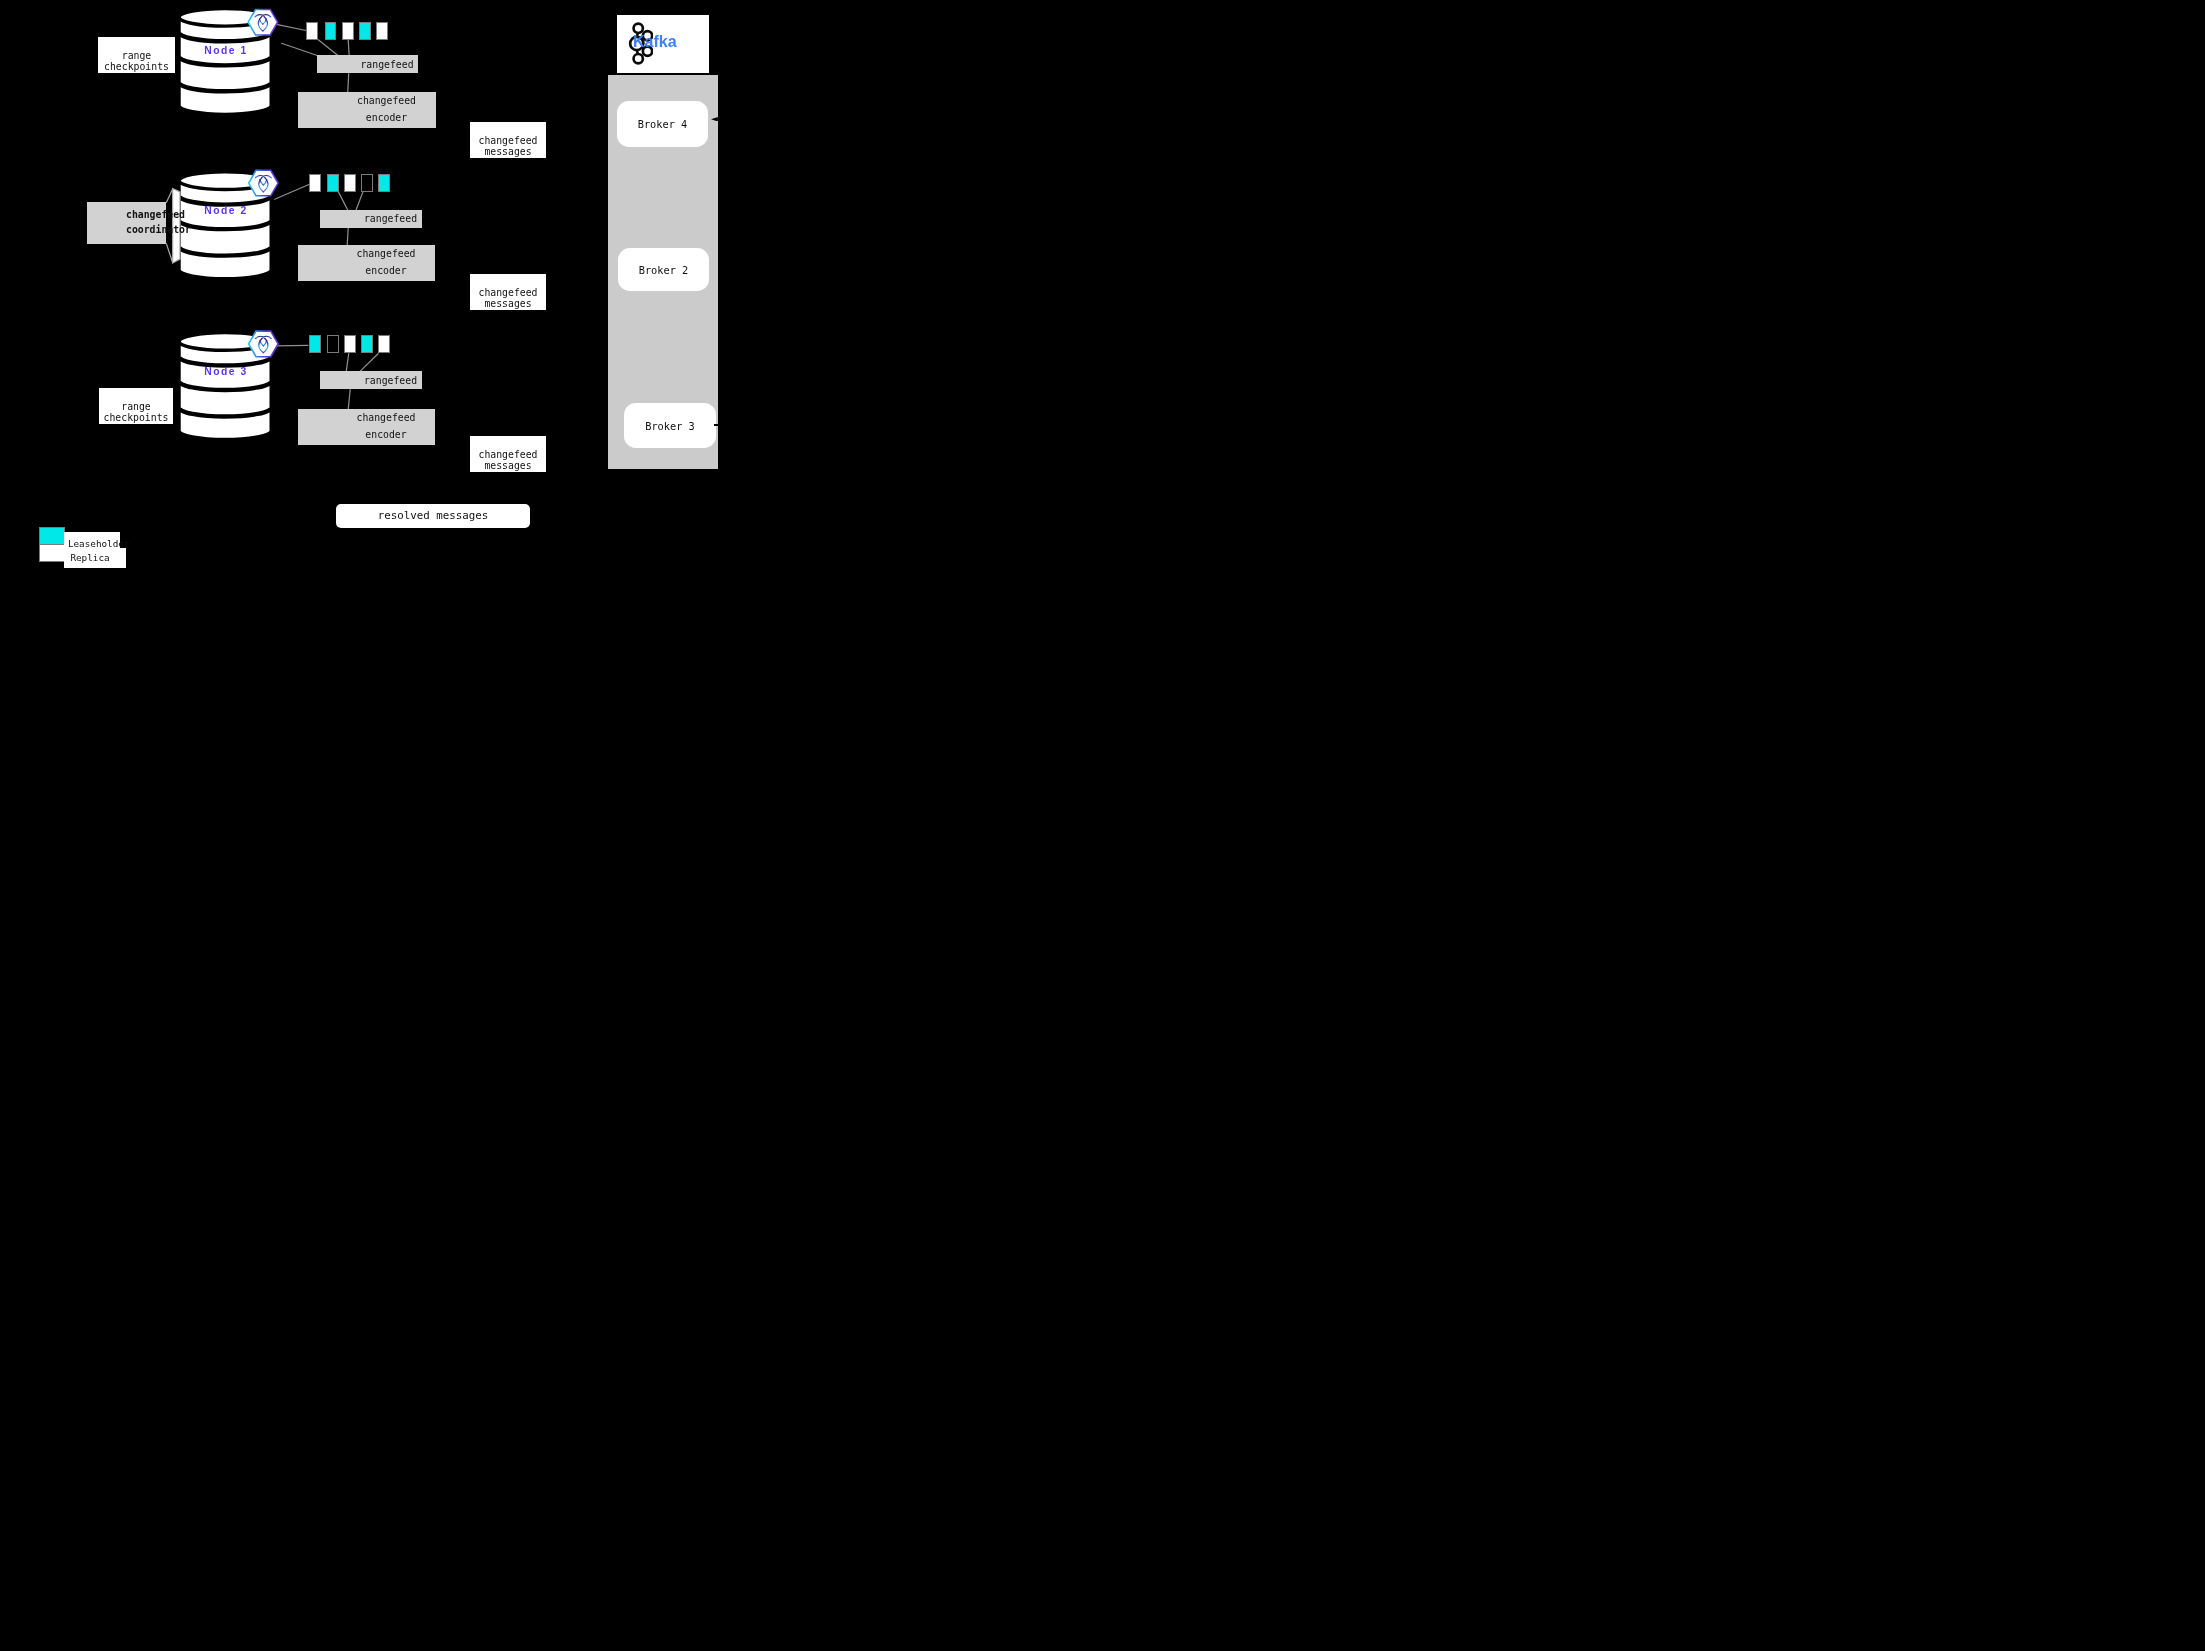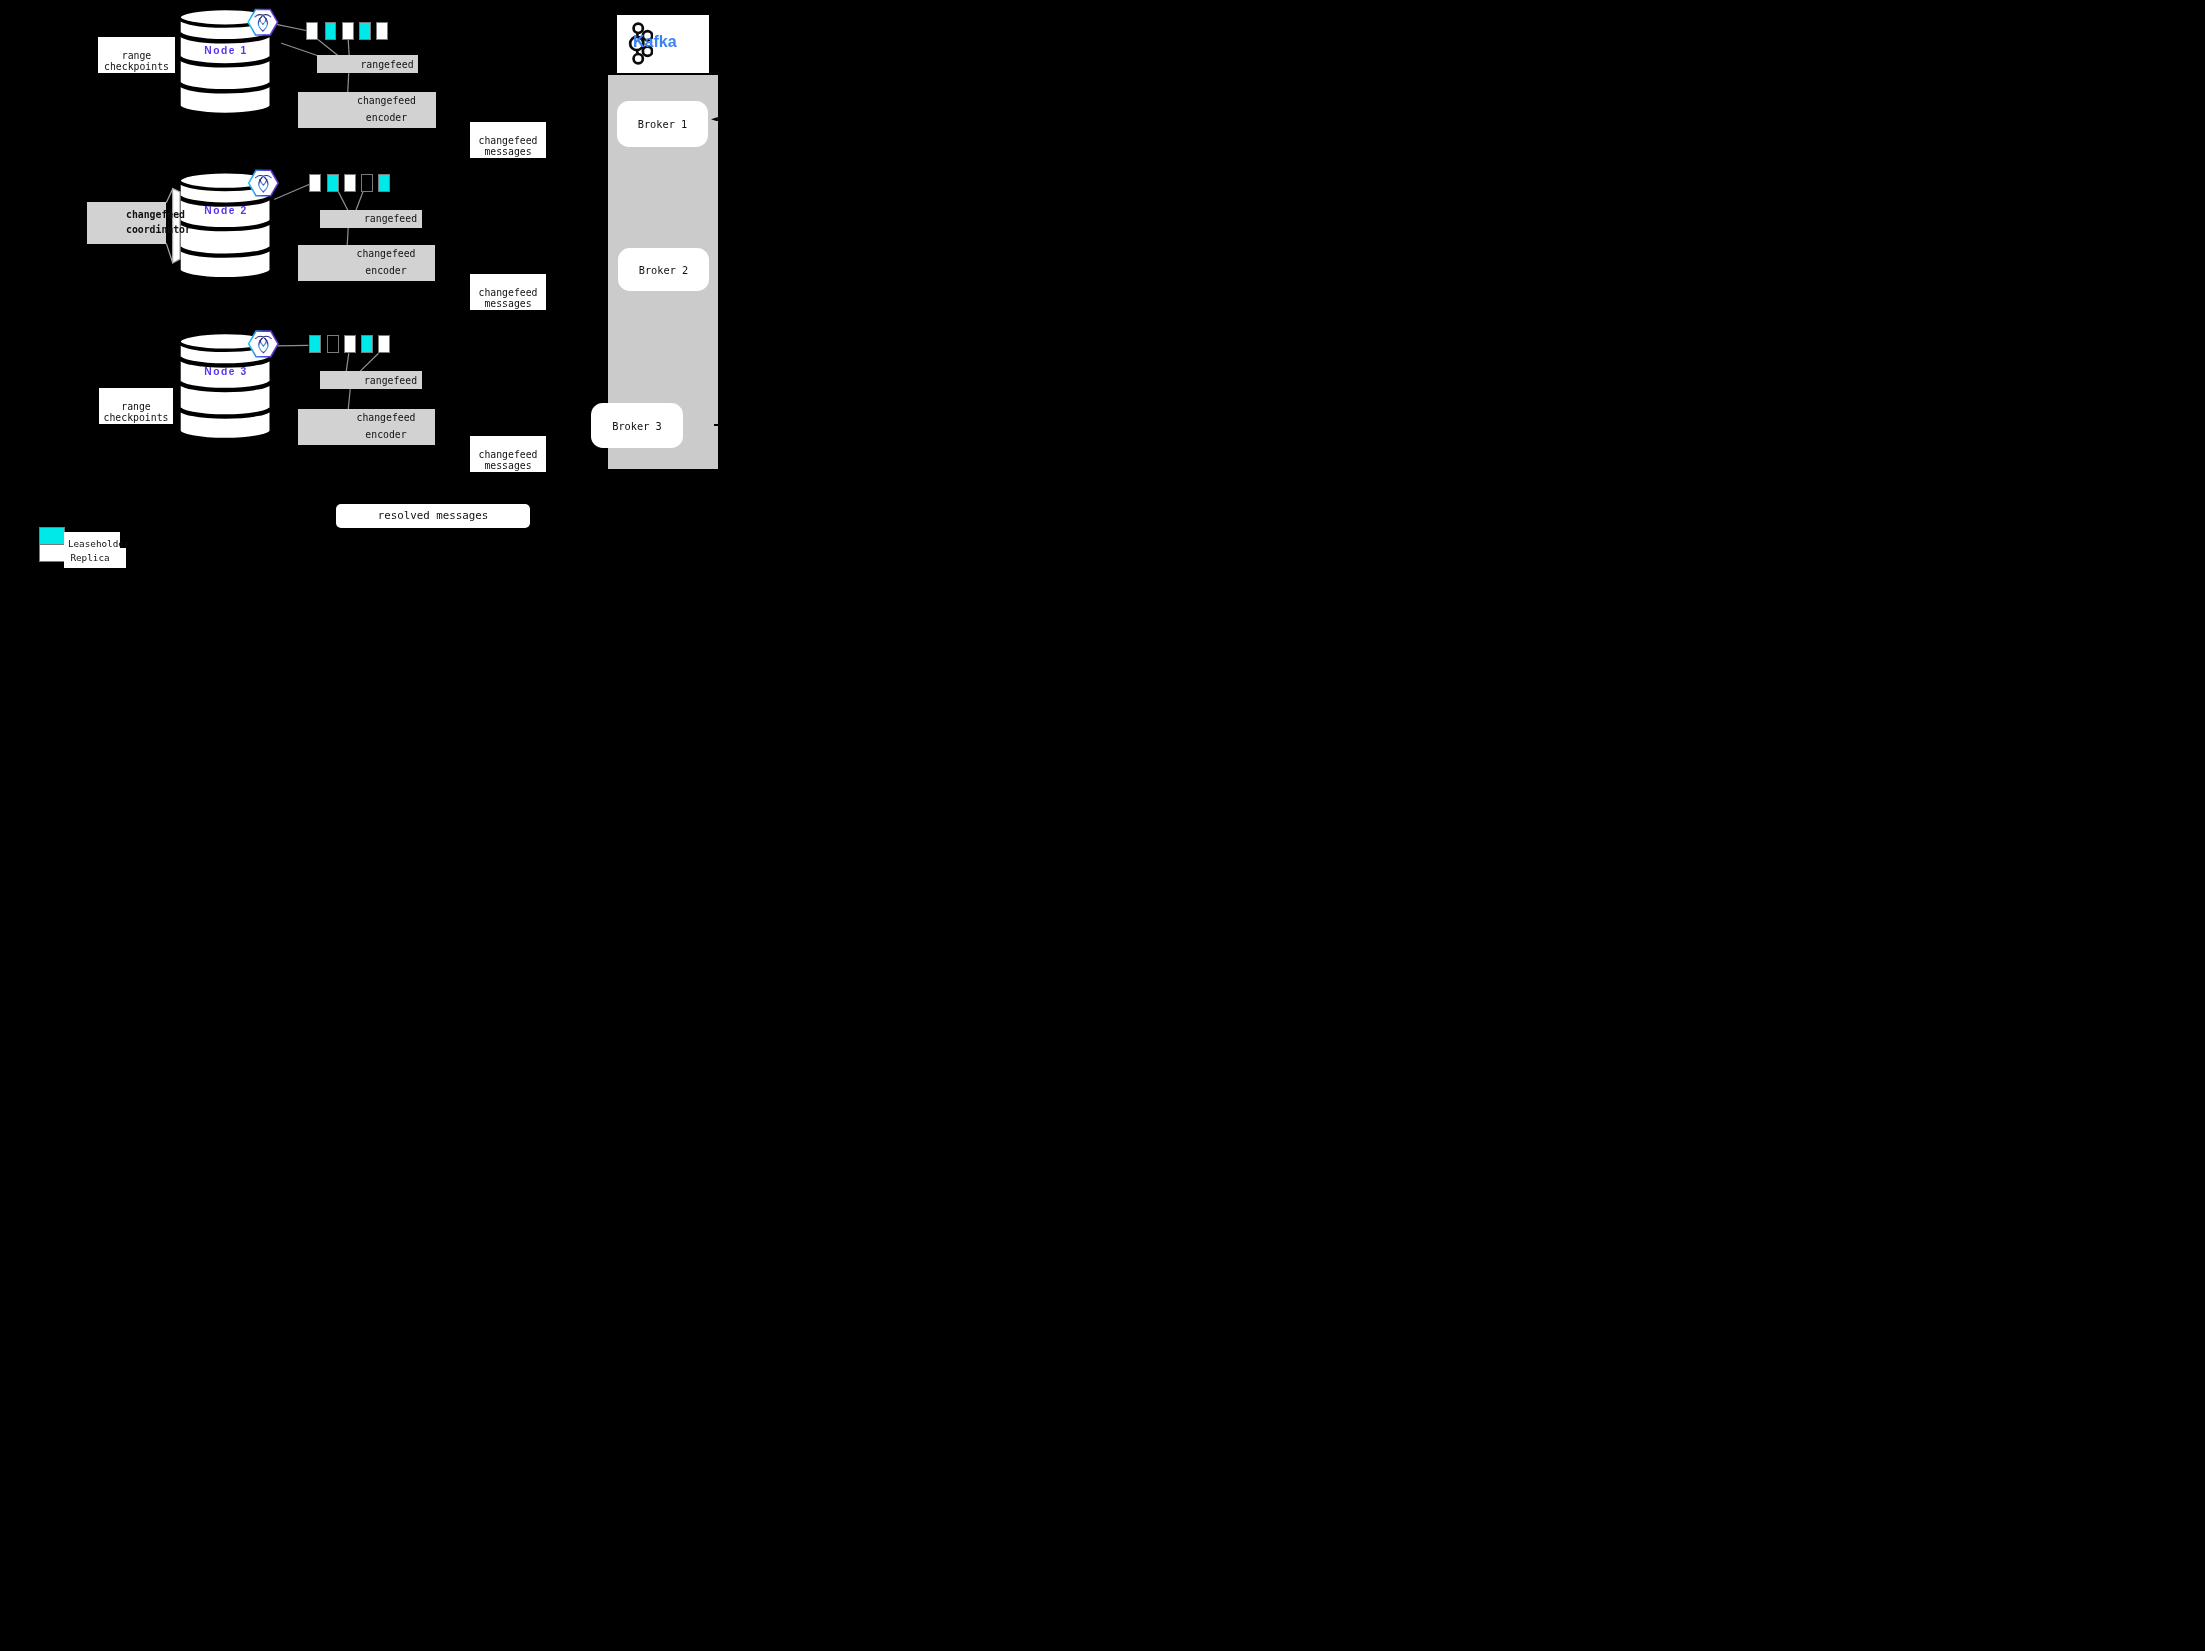"Broker 1" span { text: 1 -> 4 }
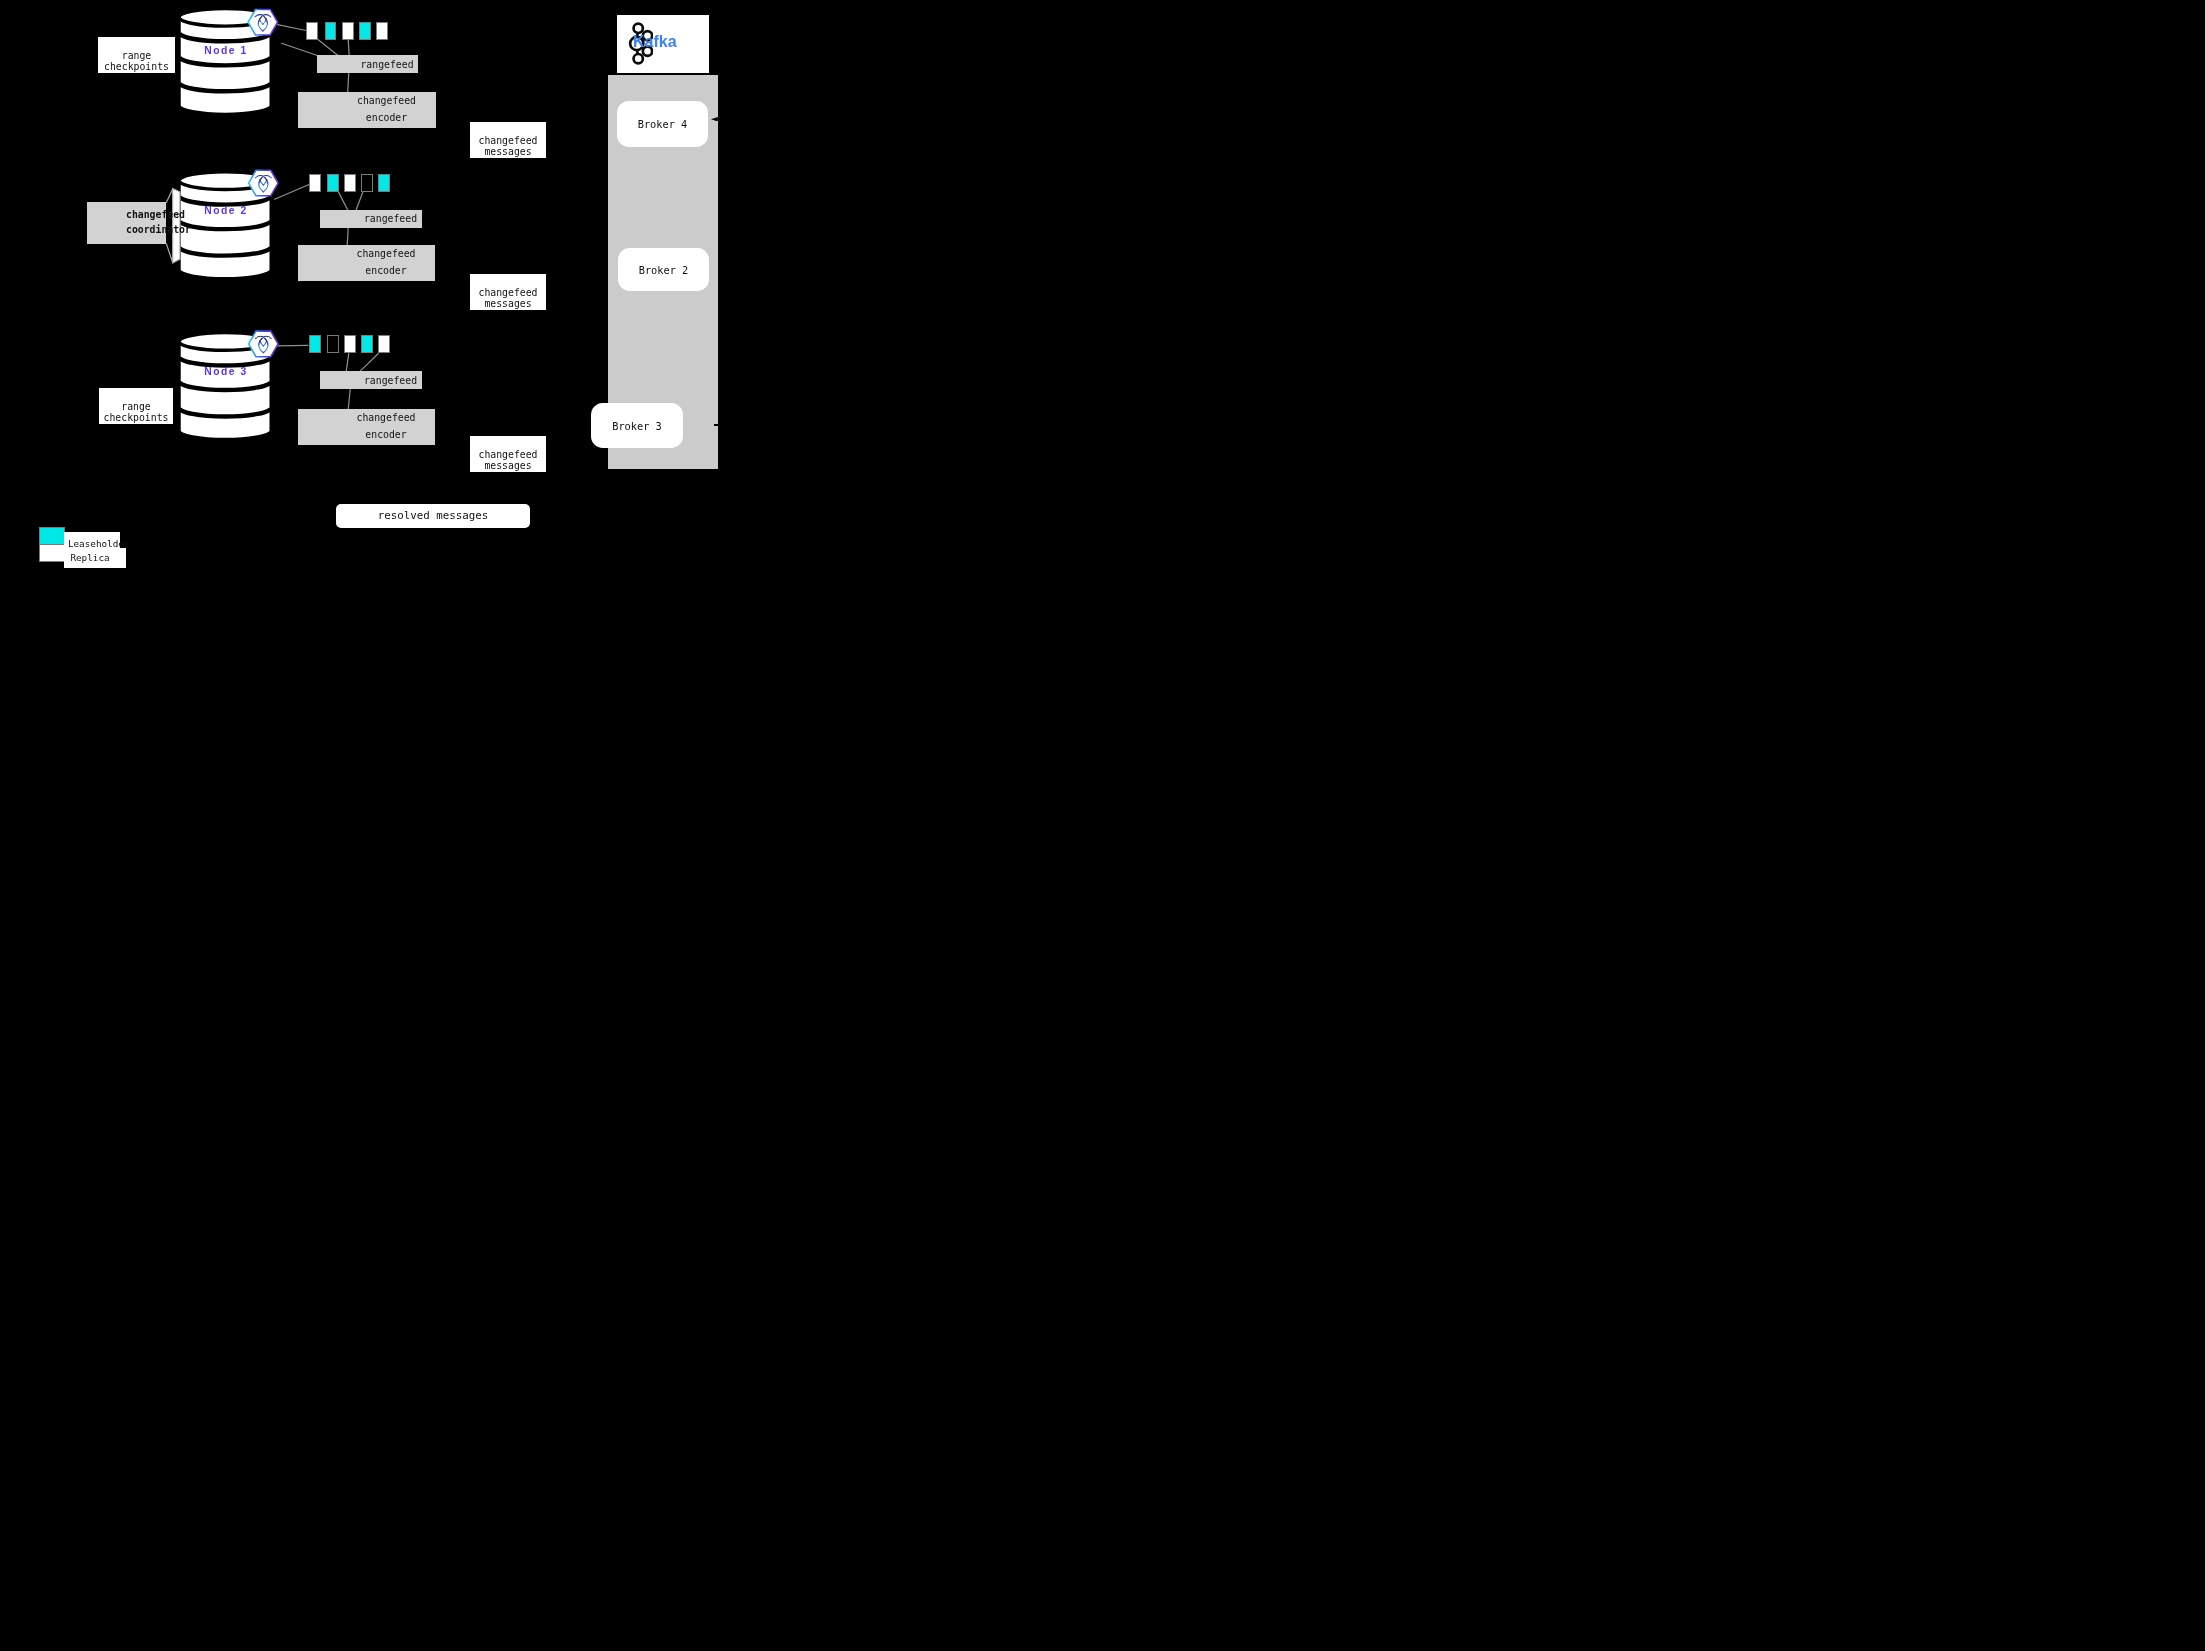"Broker 3" div.broker { left: 591px -> 624px }
